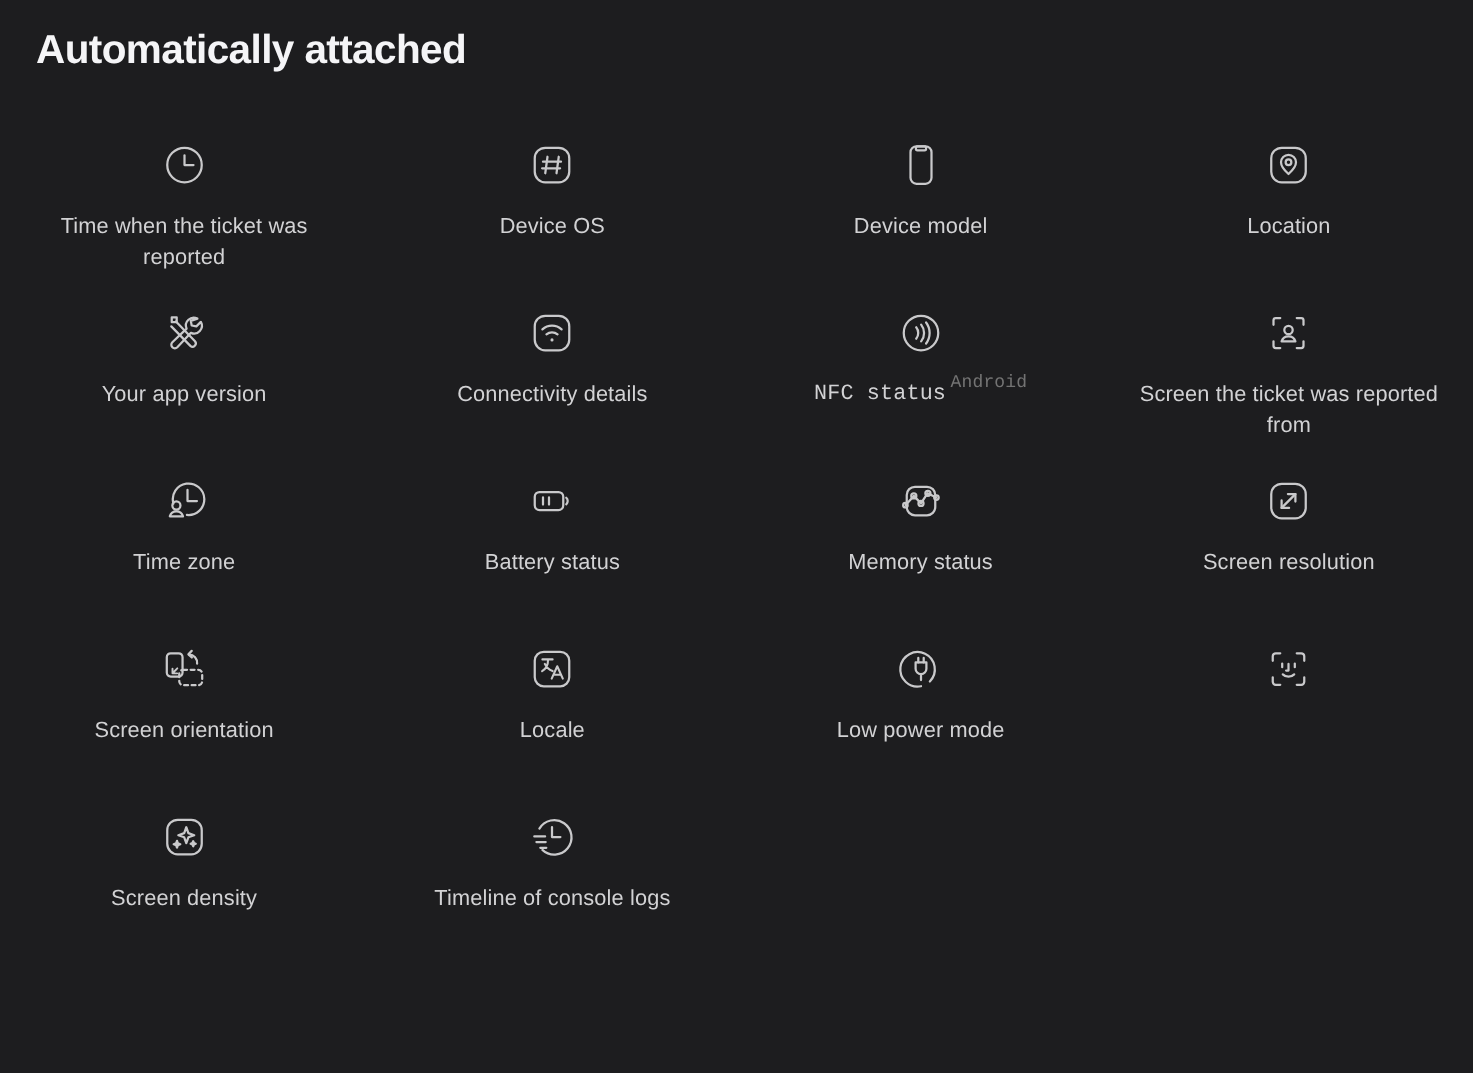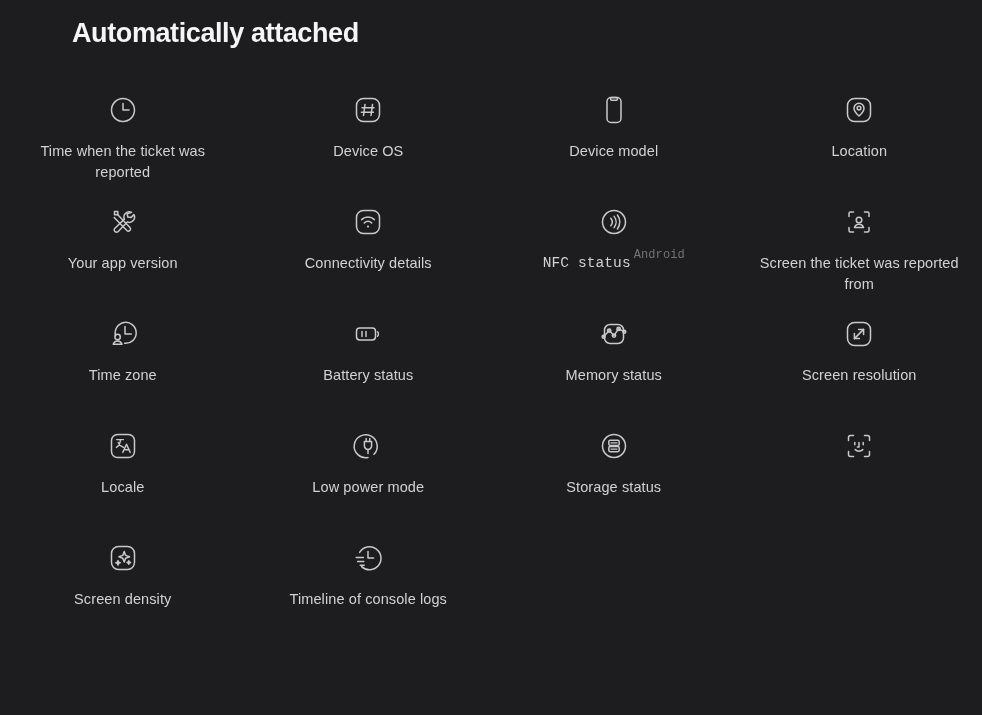"Automatically attached" .page-title { margin-left: 48px -> none }
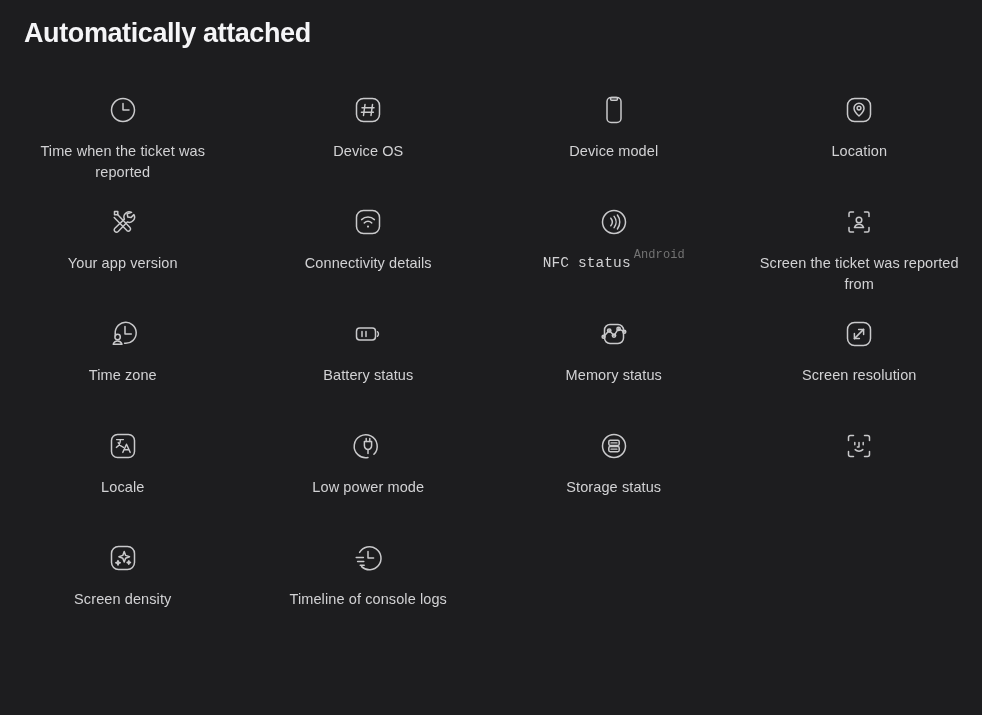"Screen orientation" div.cell { html: none -> <div> <span> <svg> <rect></rect> <path></path> <rect></rect> <path></path> <path></path> </svg> </span> <div>Screen orientation</div> </div> }
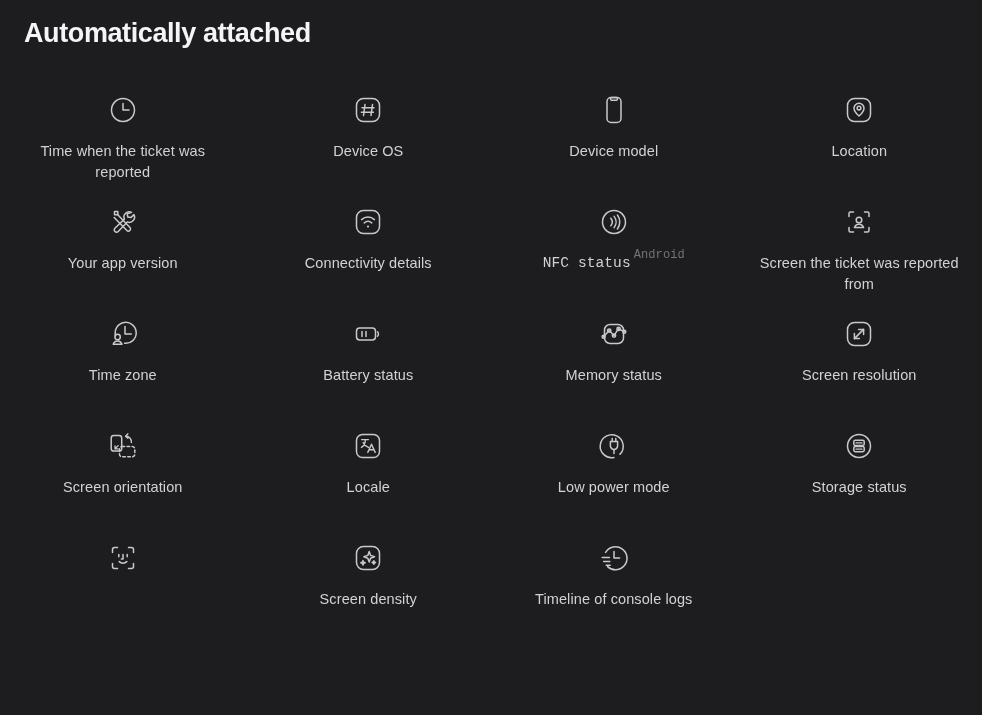"Storage status" div.cell { html: <div> <span> <svg> <circle></circle> <rect></rect> <rect></rect> <path></path> </svg> </span> <div>Storage status</div> </div> -> none }
